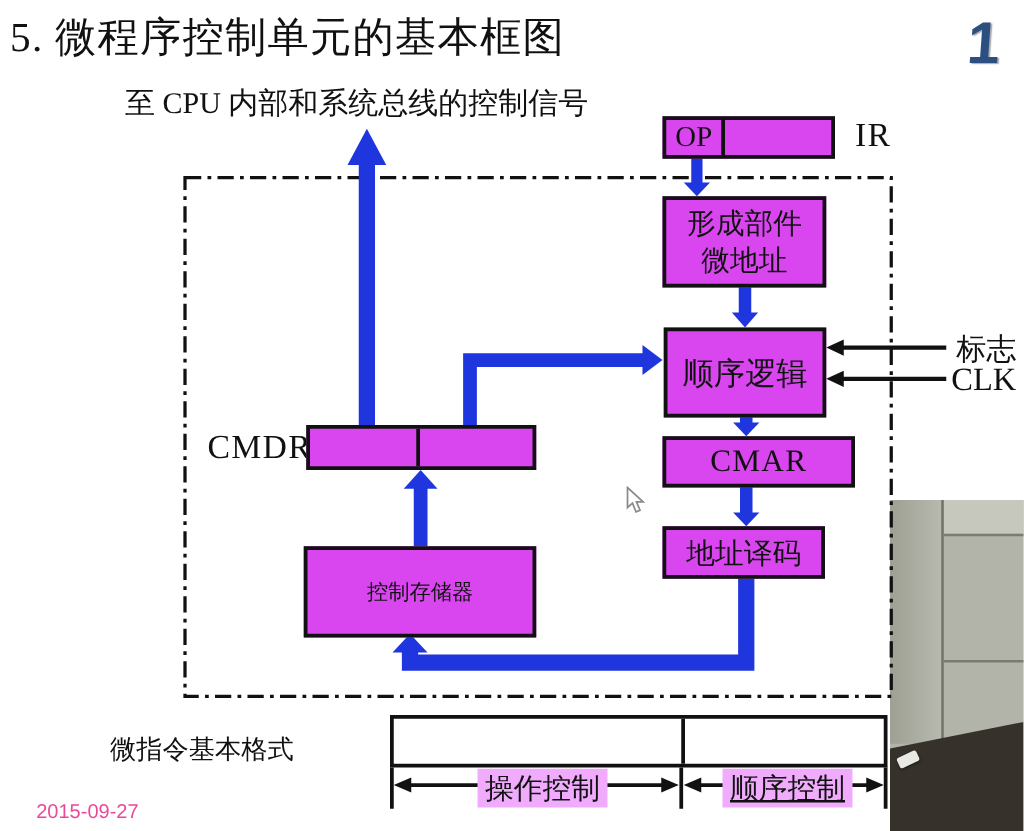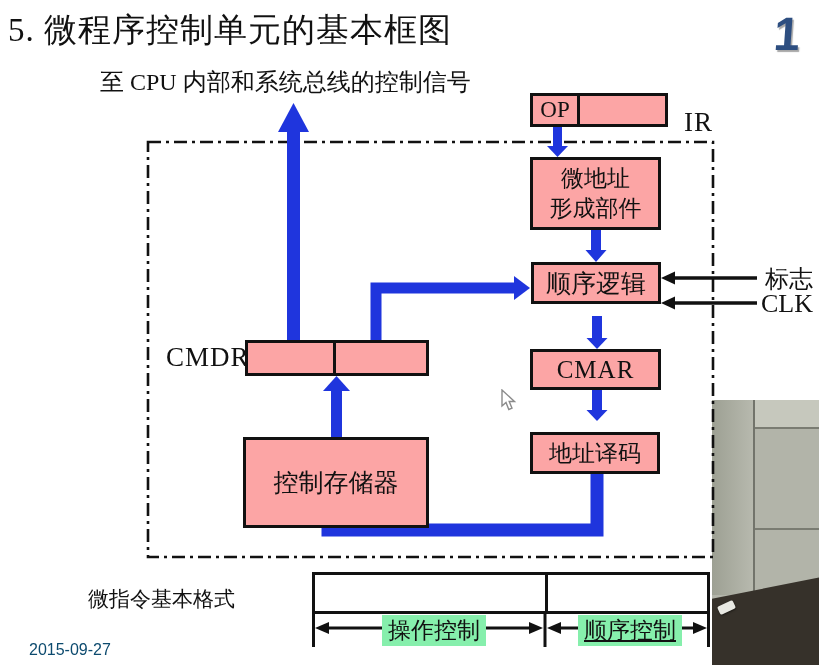"OP" .dbox { background: #fca5a5 -> #d946ef }
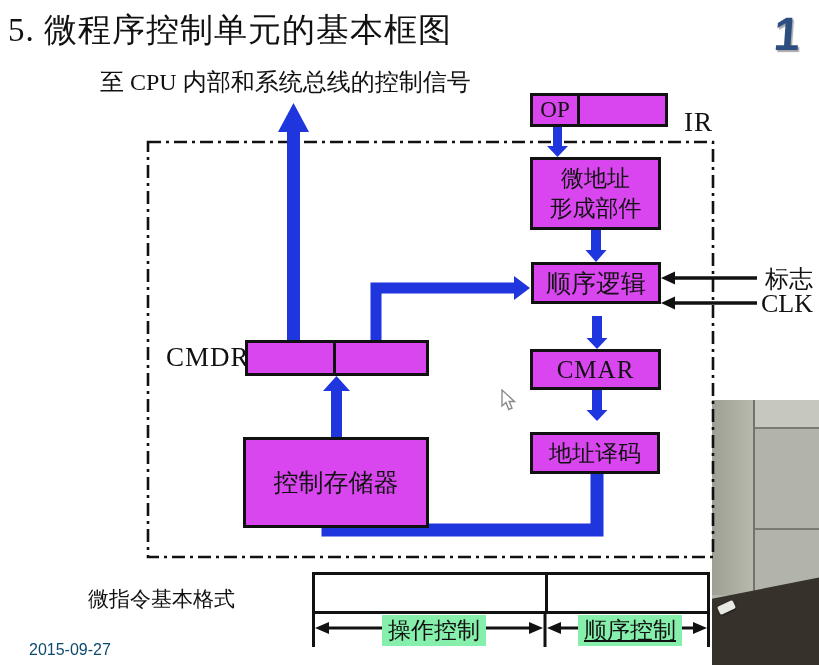"IR" .ir-label { top: 107px -> 93px }
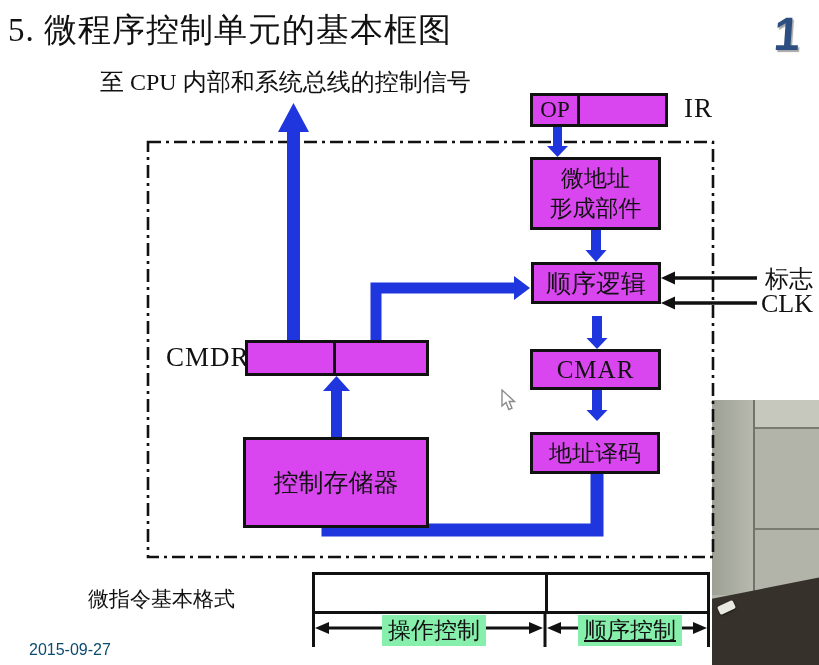"微地址" div { order: before "形成部件" -> after "形成部件" }
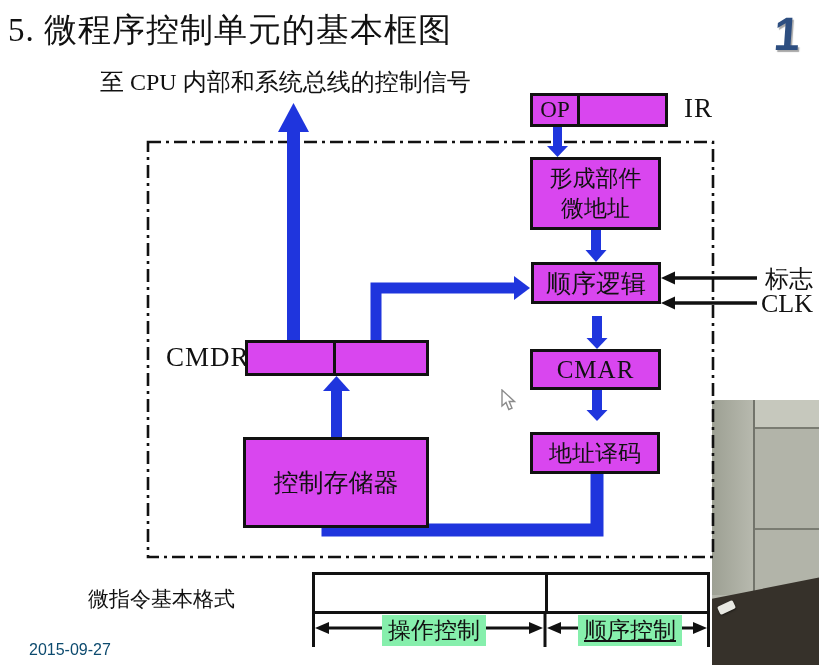"顺序逻辑" .box-seq { height: 42px -> 72px }
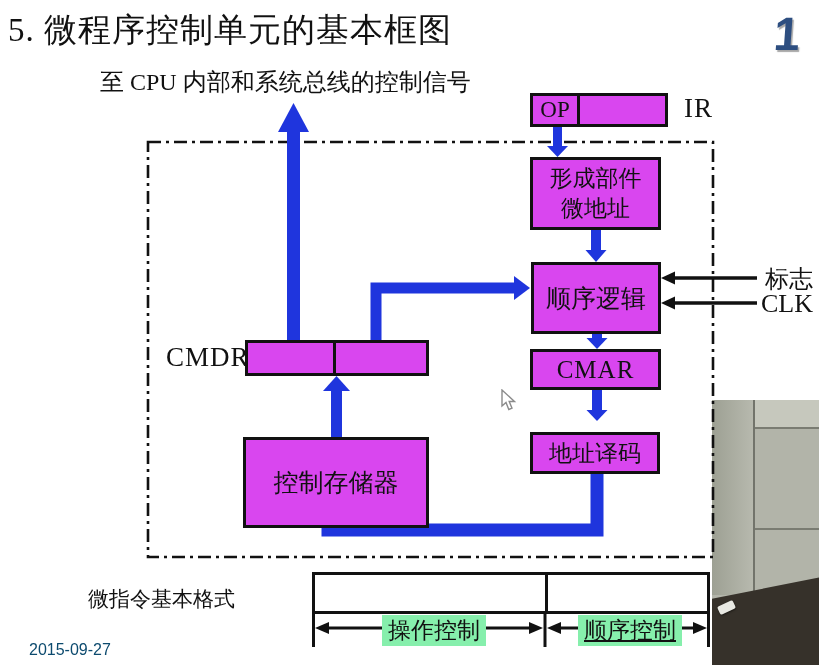"CMAR" .box-cmar { width: 131px -> 154px }
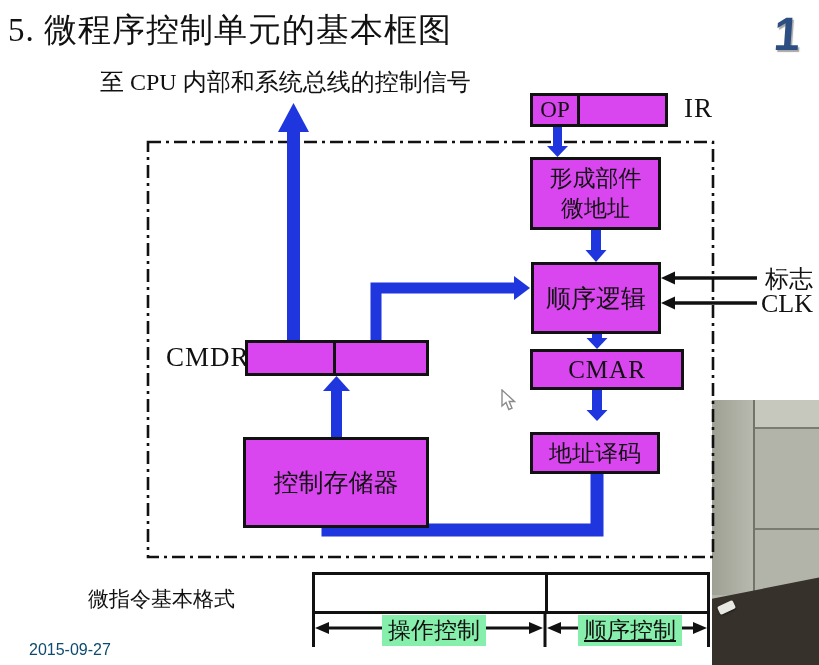"地址译码" .box-decoder { top: 432px -> 421px }
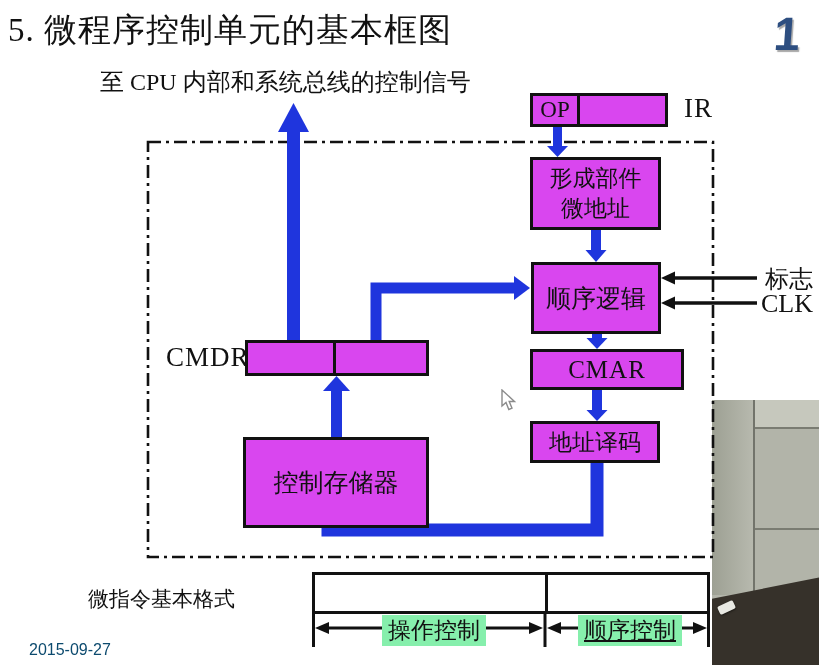"控制存储器" .box-memory { font-size: 25px -> 17px; height: 91px -> 73px }
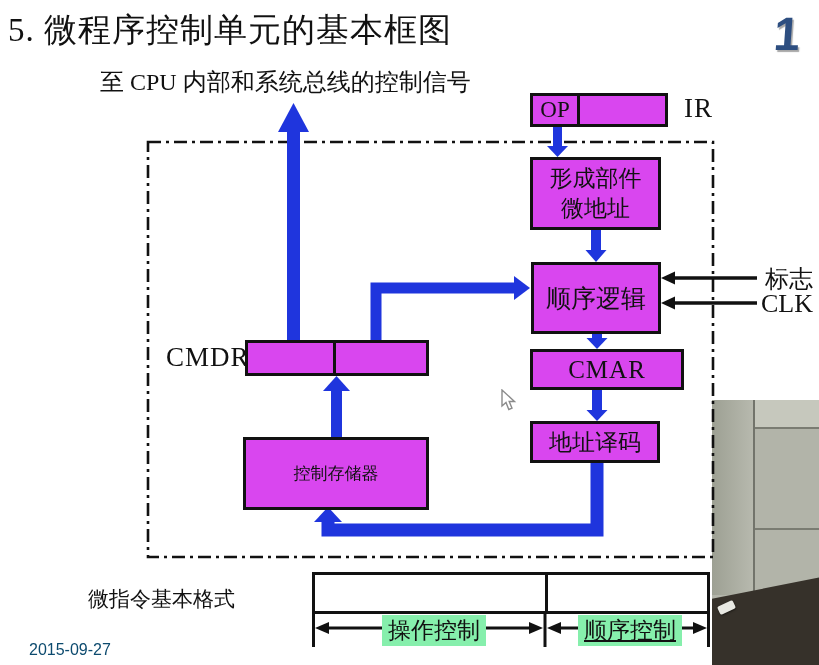"操作控制" .dim-label { background: #86efac -> #f0abfc }
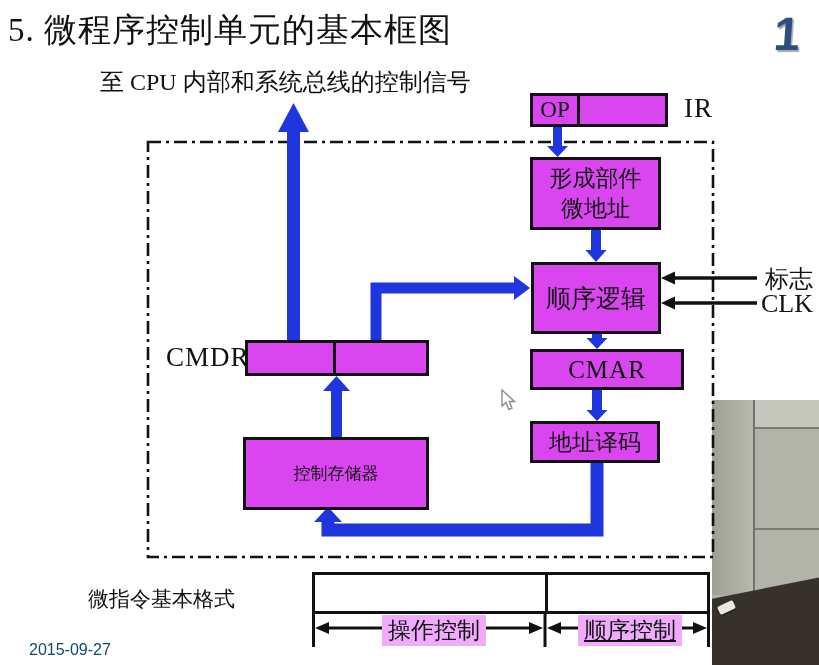"2015-09-27" .date-stamp { color: #0c4a6e -> #ec4899 }
